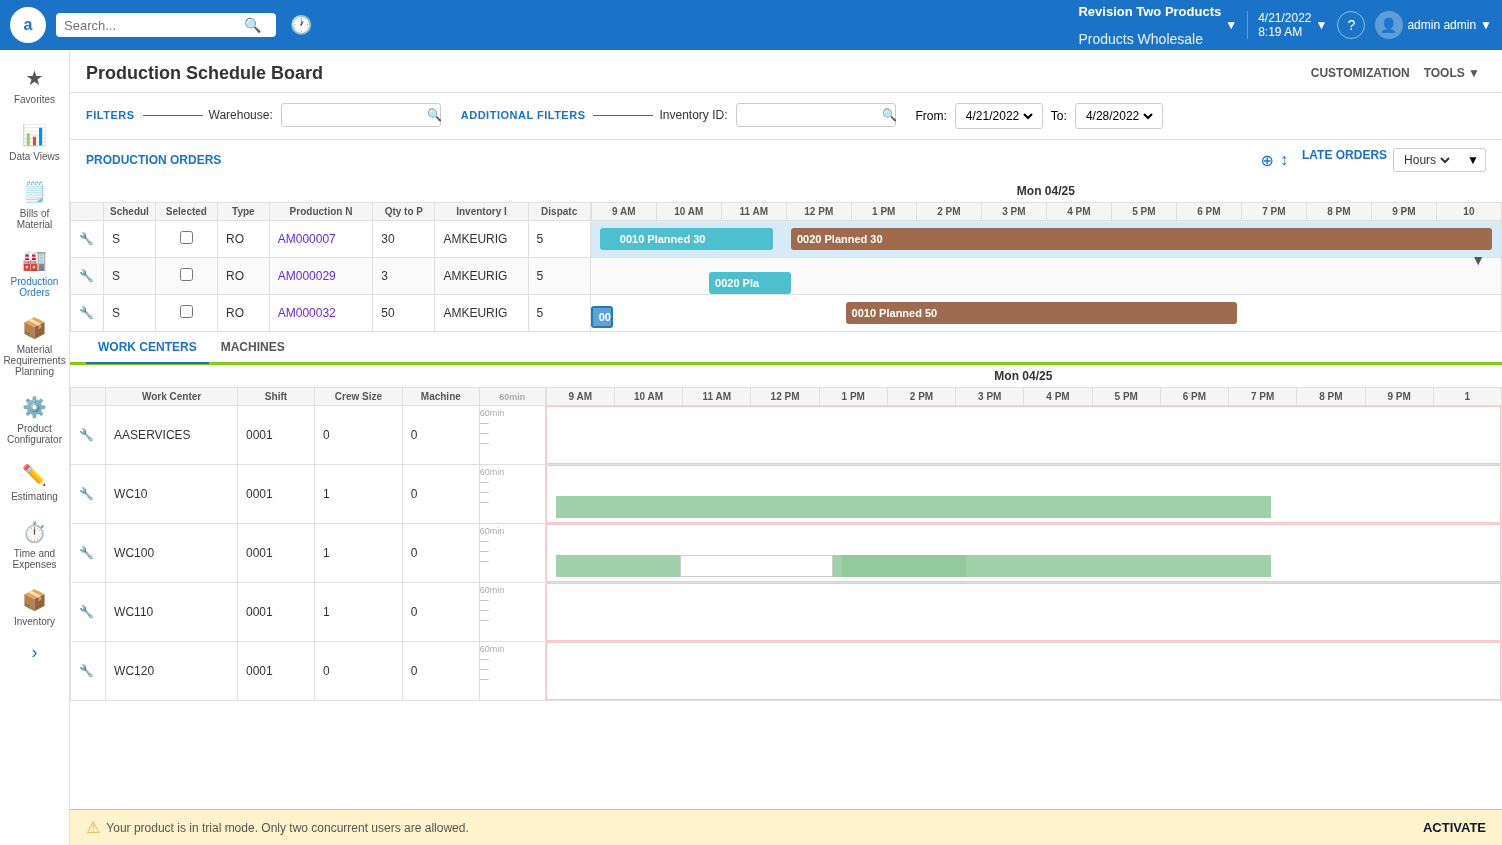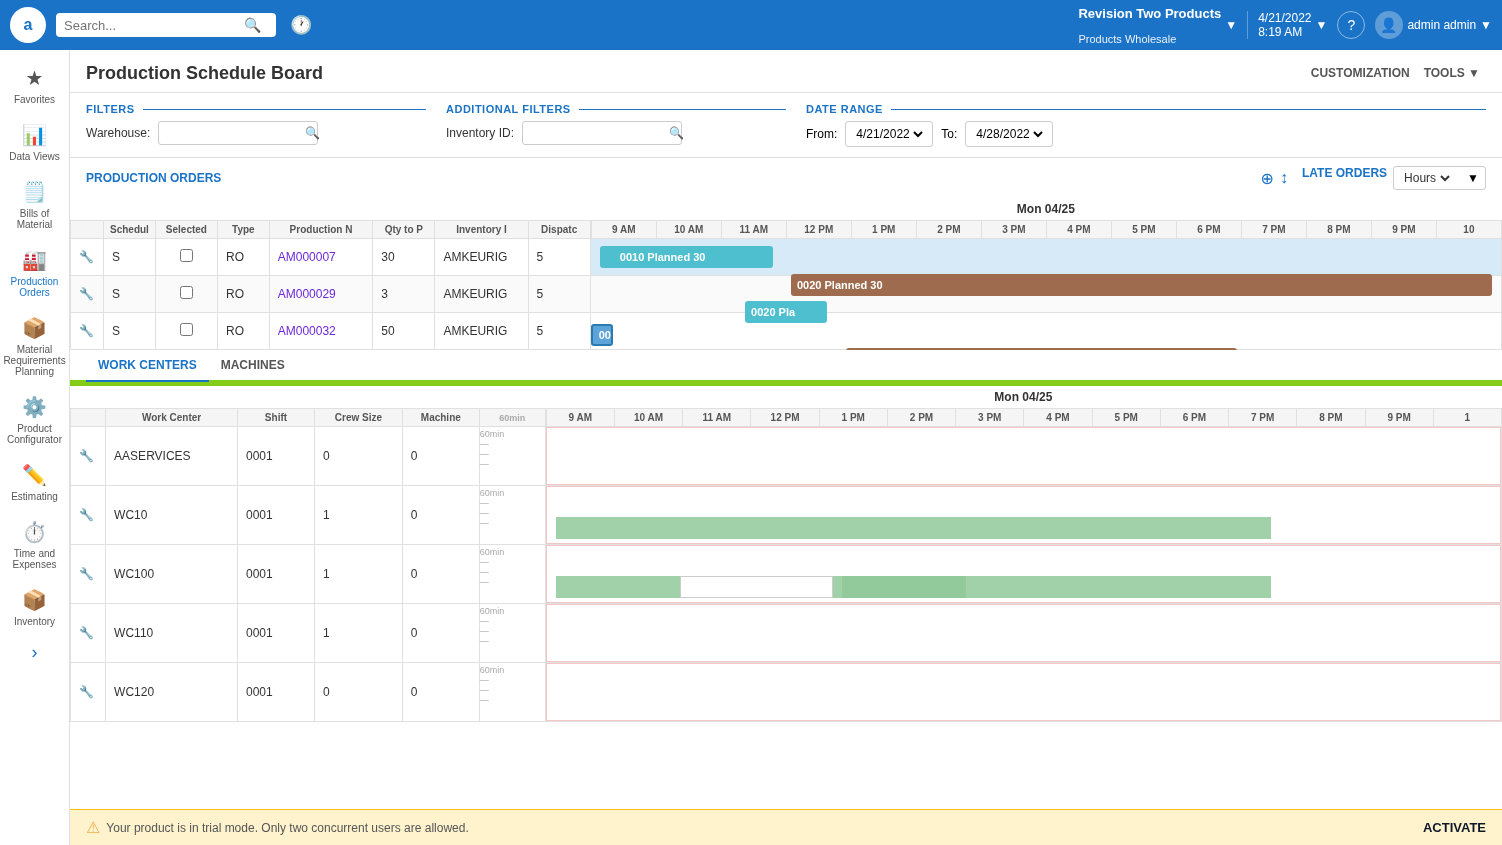"Products Wholesale" .company-info .company-sub { font-size: 11px -> 14px }
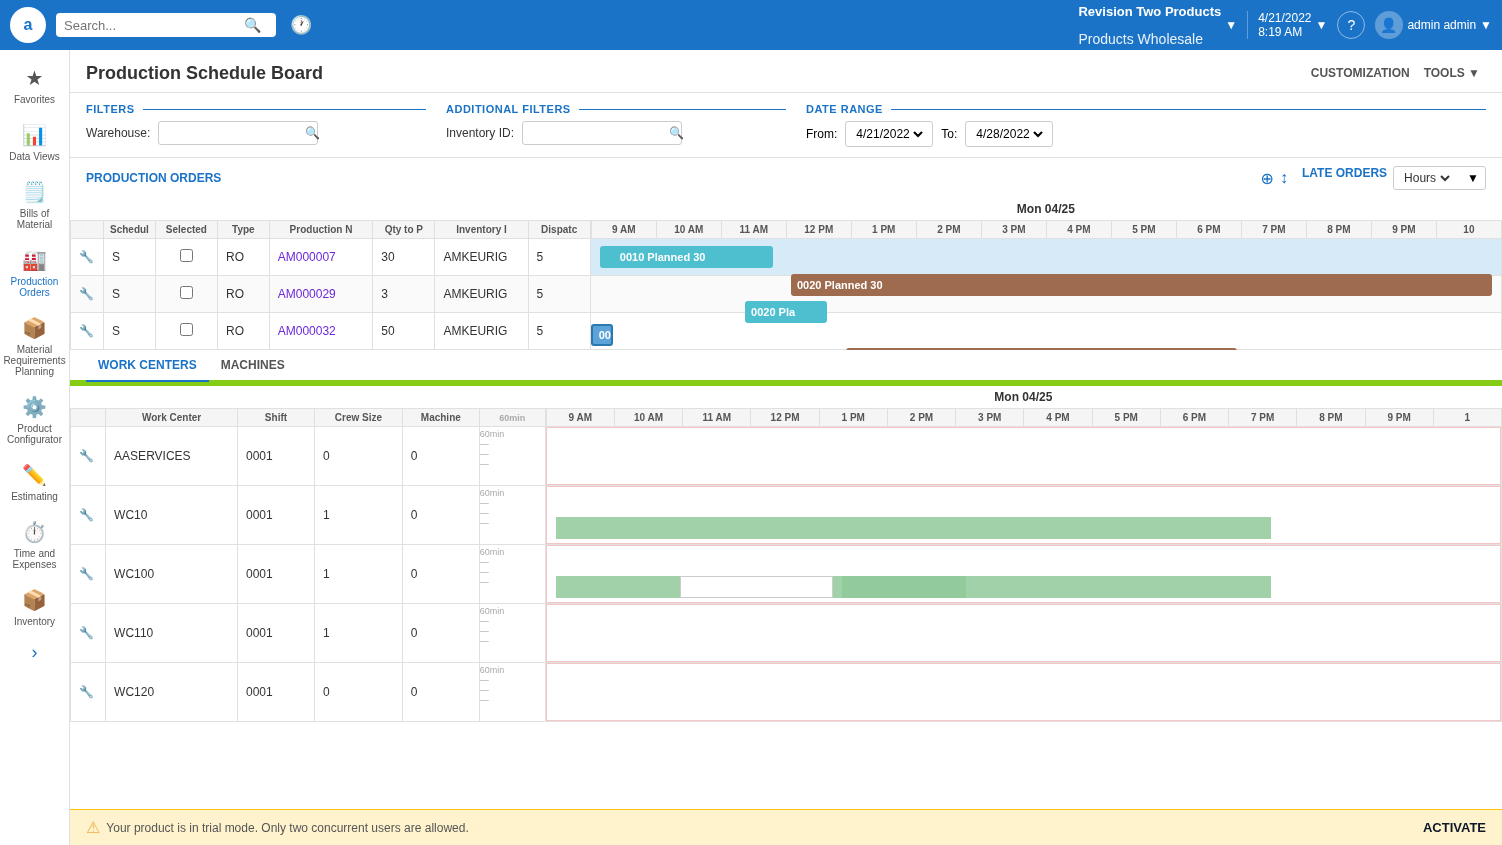"FILTERS" .filter-group { flex-direction: column -> row }
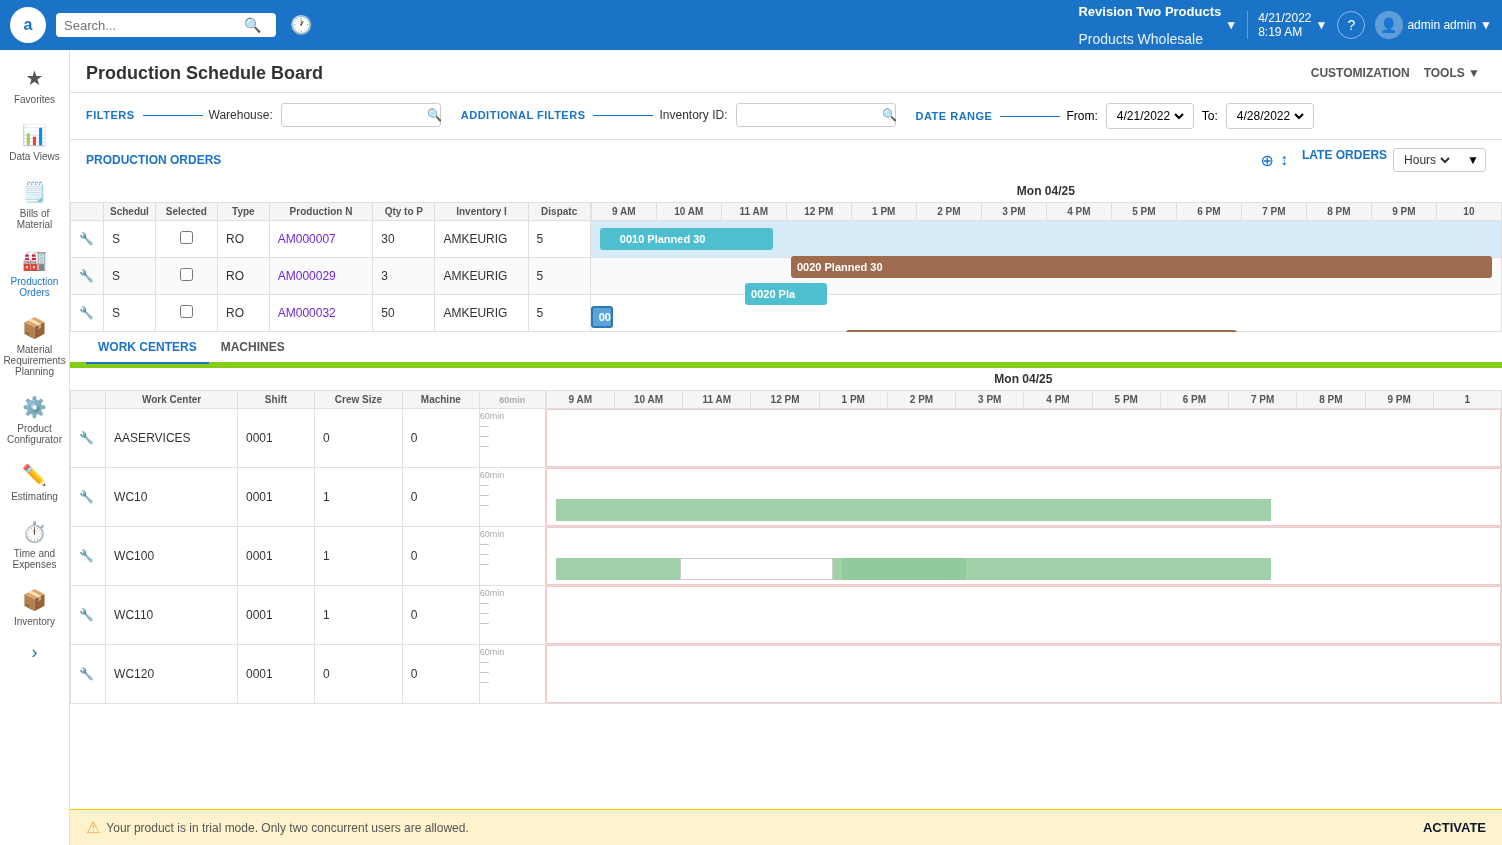"DATE RANGE" div.filter-label-line { html: <div> <span>DATE RANGE</span> </div> -> none }
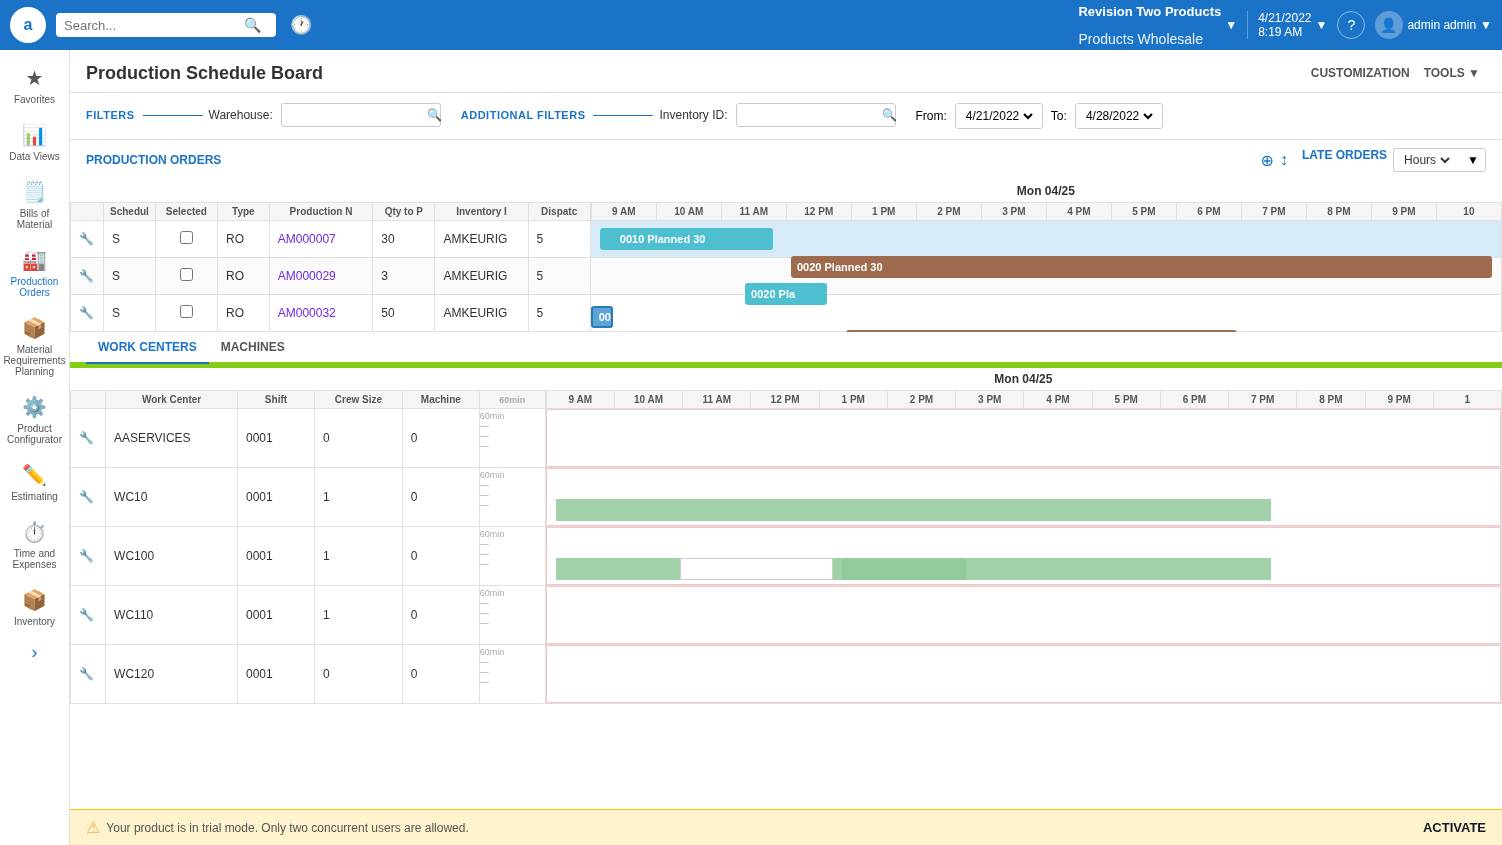"0020 Planned 30" .bar-brown { margin-top: 28px -> none }
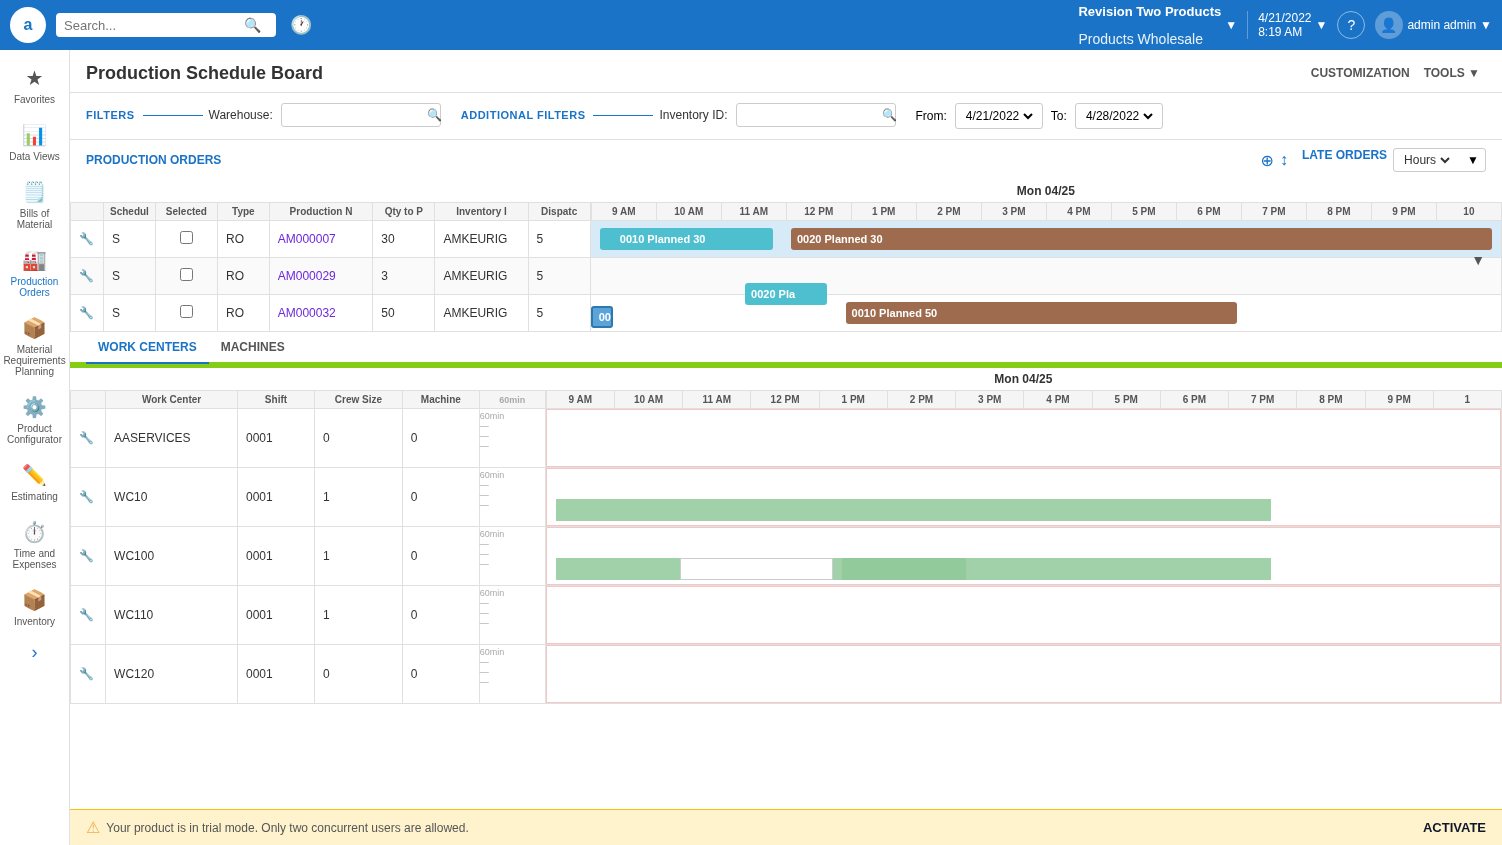"0020 Pla" div.gantt-bar { margin-left: 36px -> none; top: 25px -> 14px }
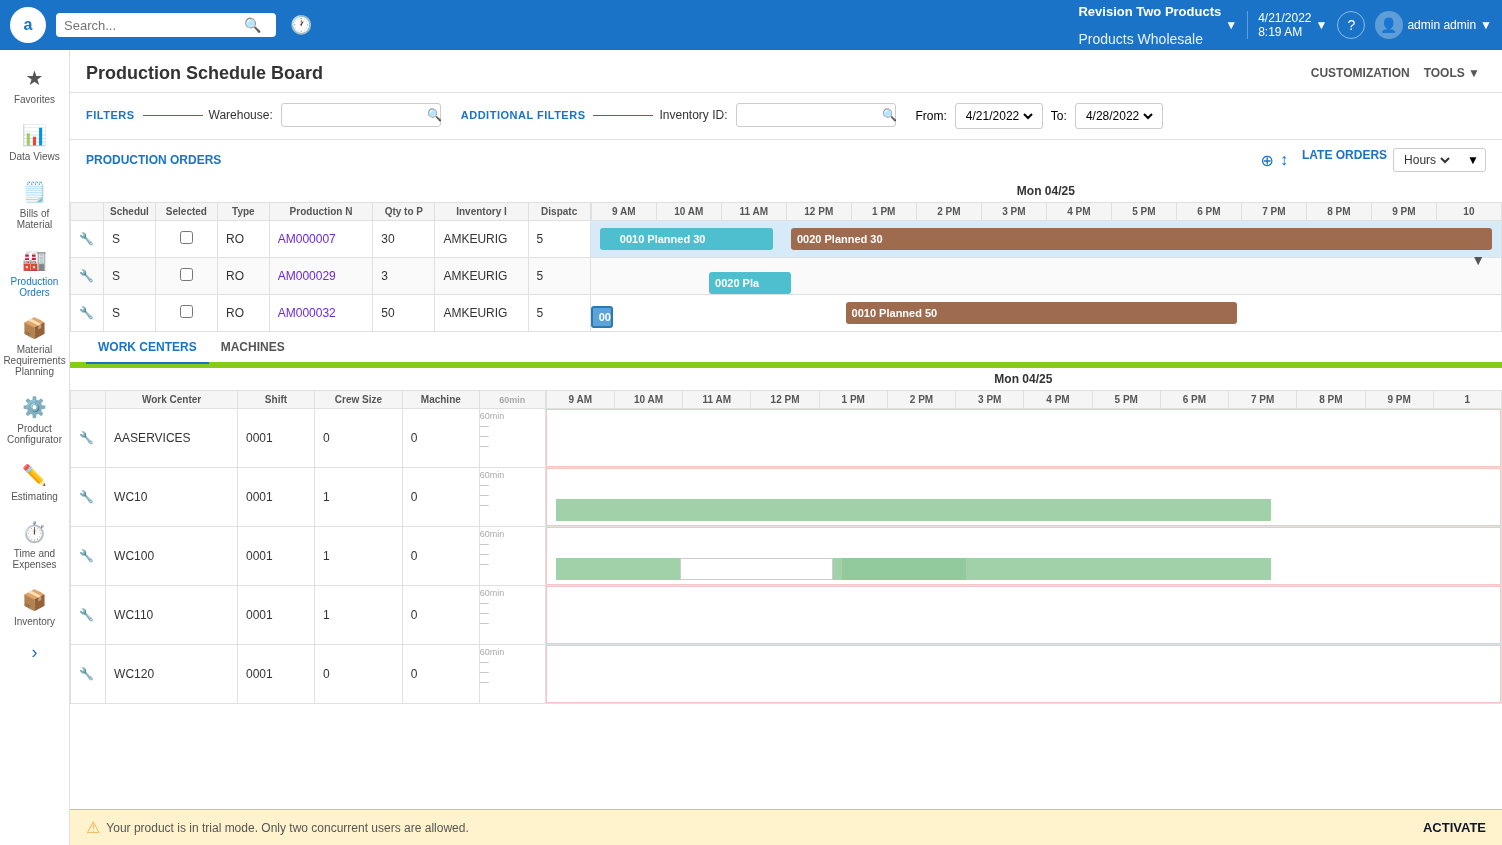"WORK CENTERS" .wc-tabs { border-bottom: 6px solid #84cc16 -> 3px solid #84cc16 }
